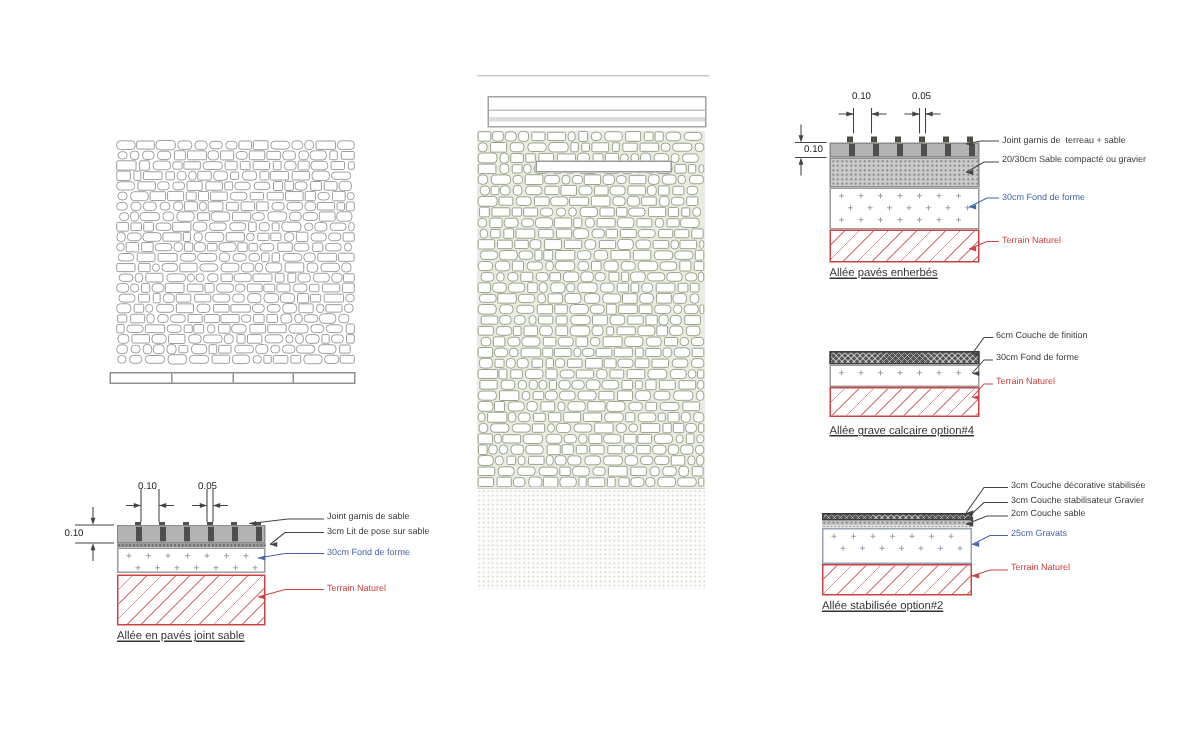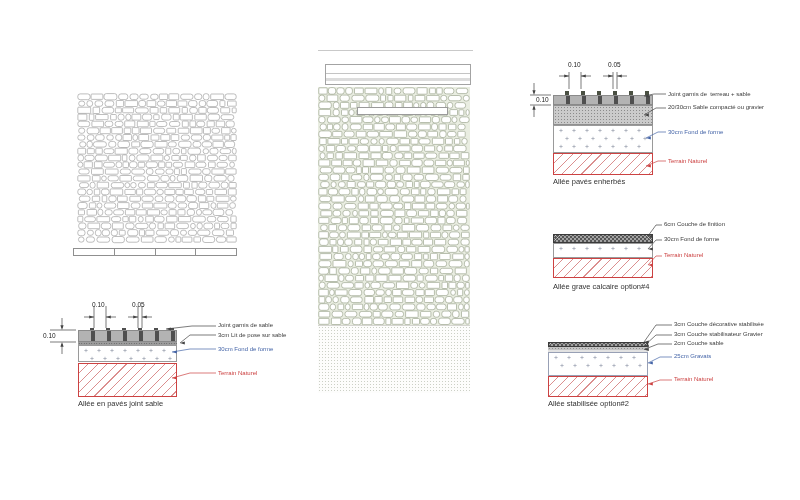"Allée pavés enherbés" .title { text-decoration: none -> underline }
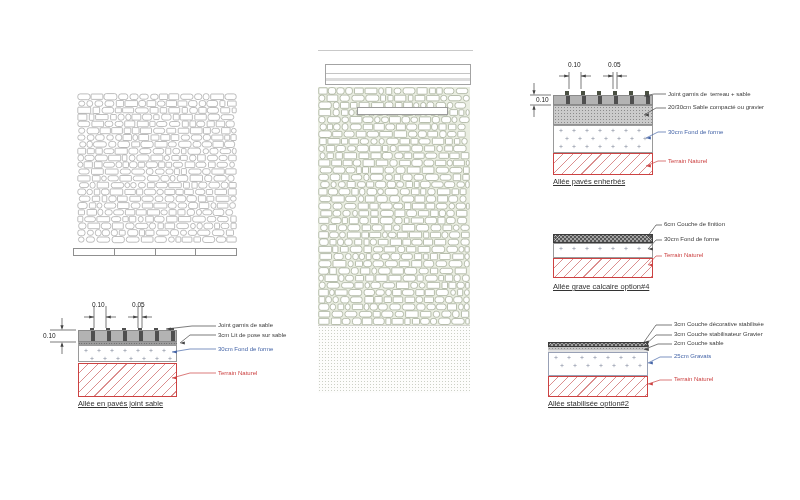"Allée en pavés joint sable" section.xsec { top: 292px -> 312px }
